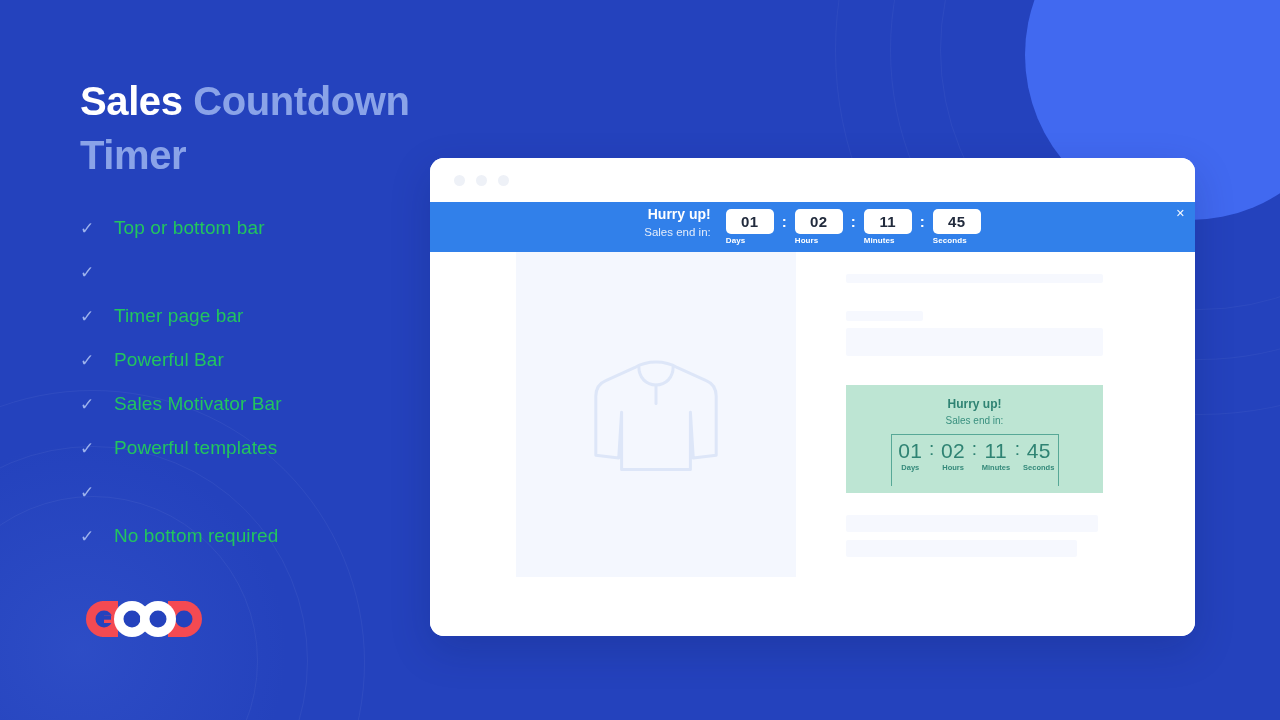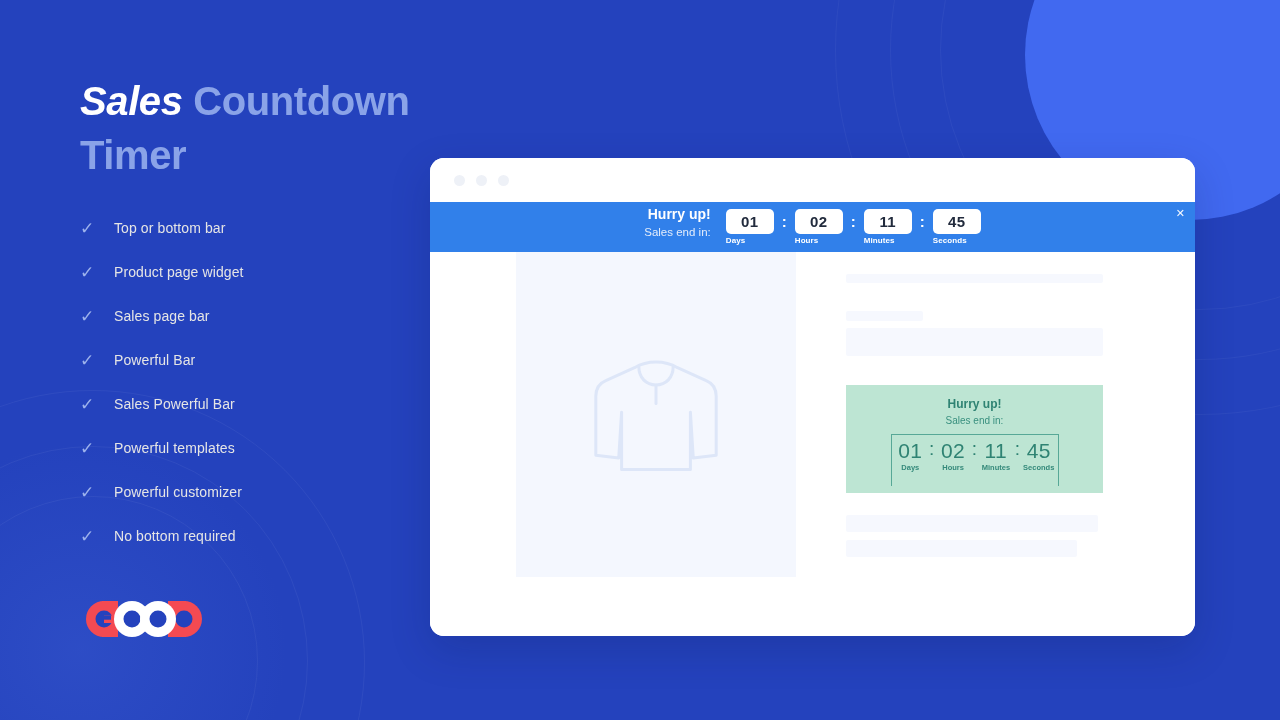"Sales" .headline .strong { font-style: italic -> none }
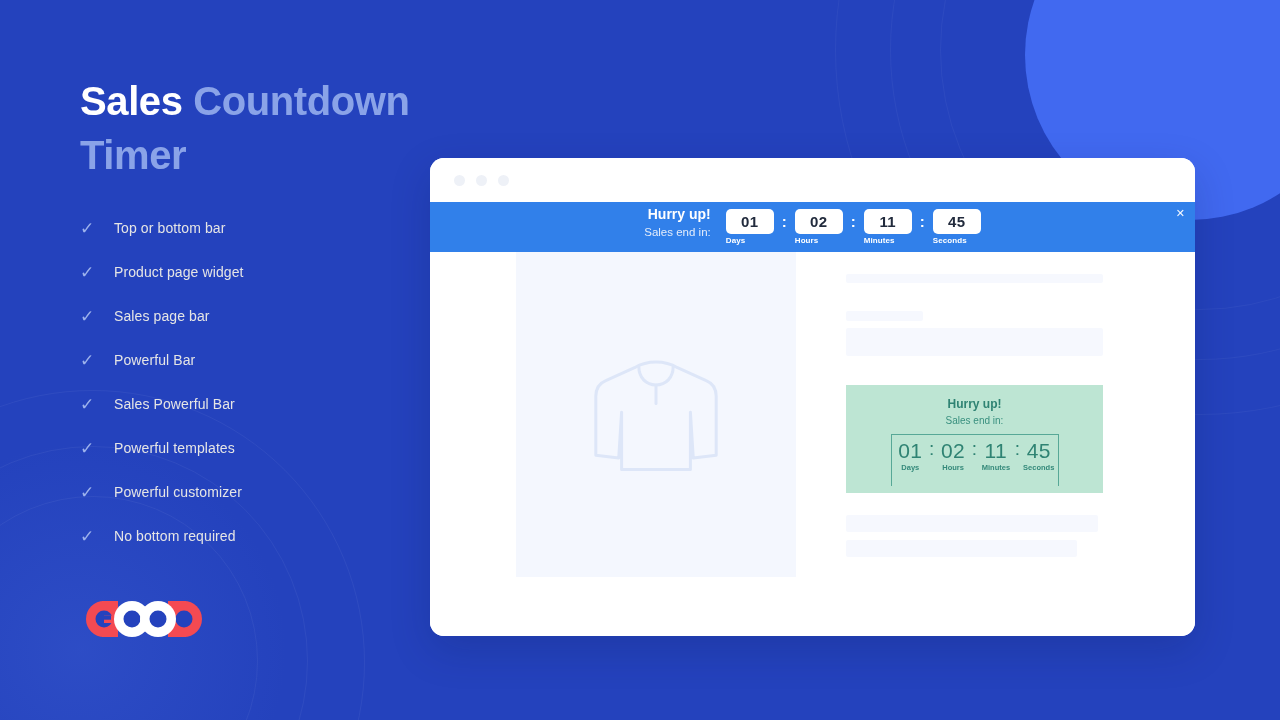"Top or bottom bar" .feature-label { color: #e5e5e5 -> #22c55e; font-size: 14px -> 19px }
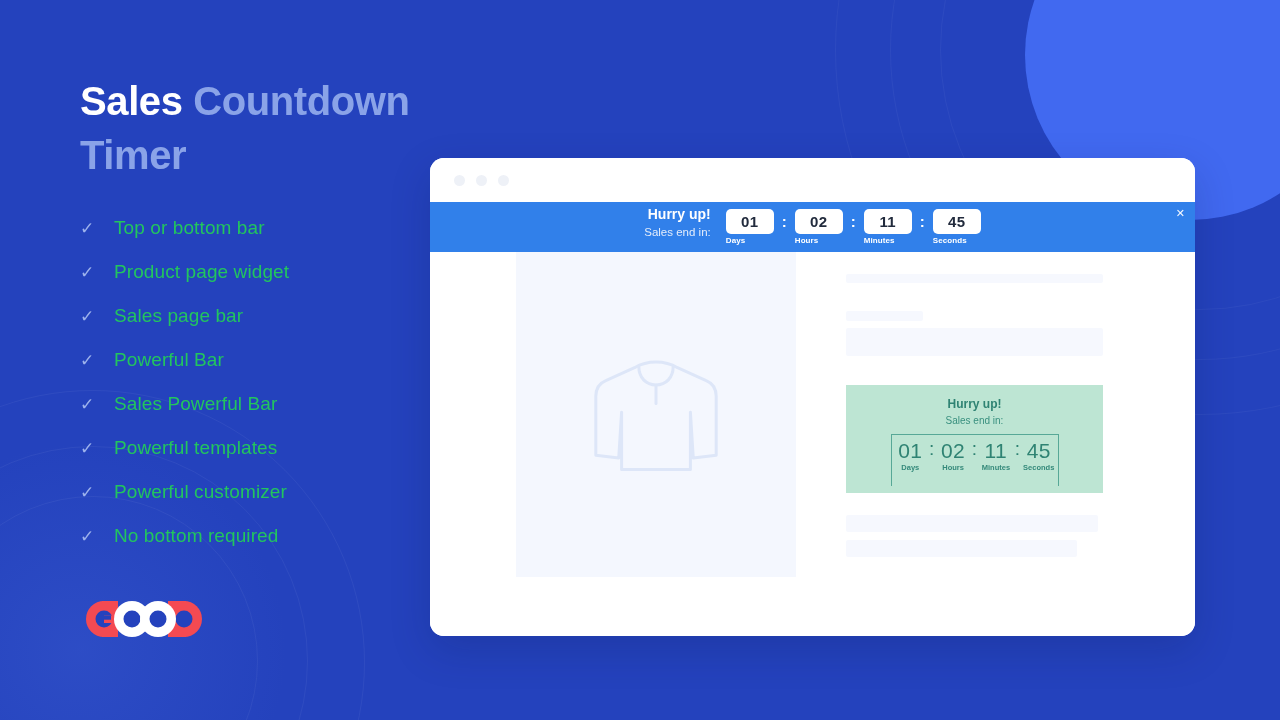"Product page widget" span.feature-label { html: <span>Product page widget</span> -> none }
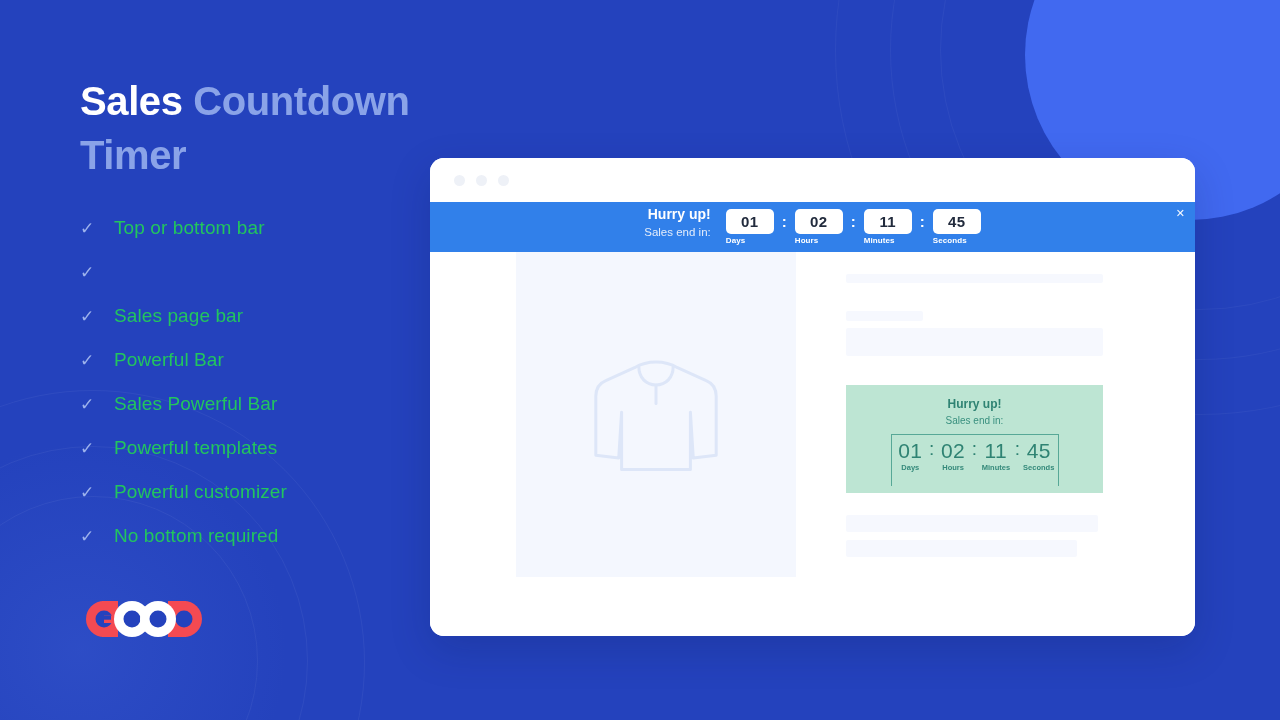"Sales page bar" span.feature-label { text: Sales -> Timer }
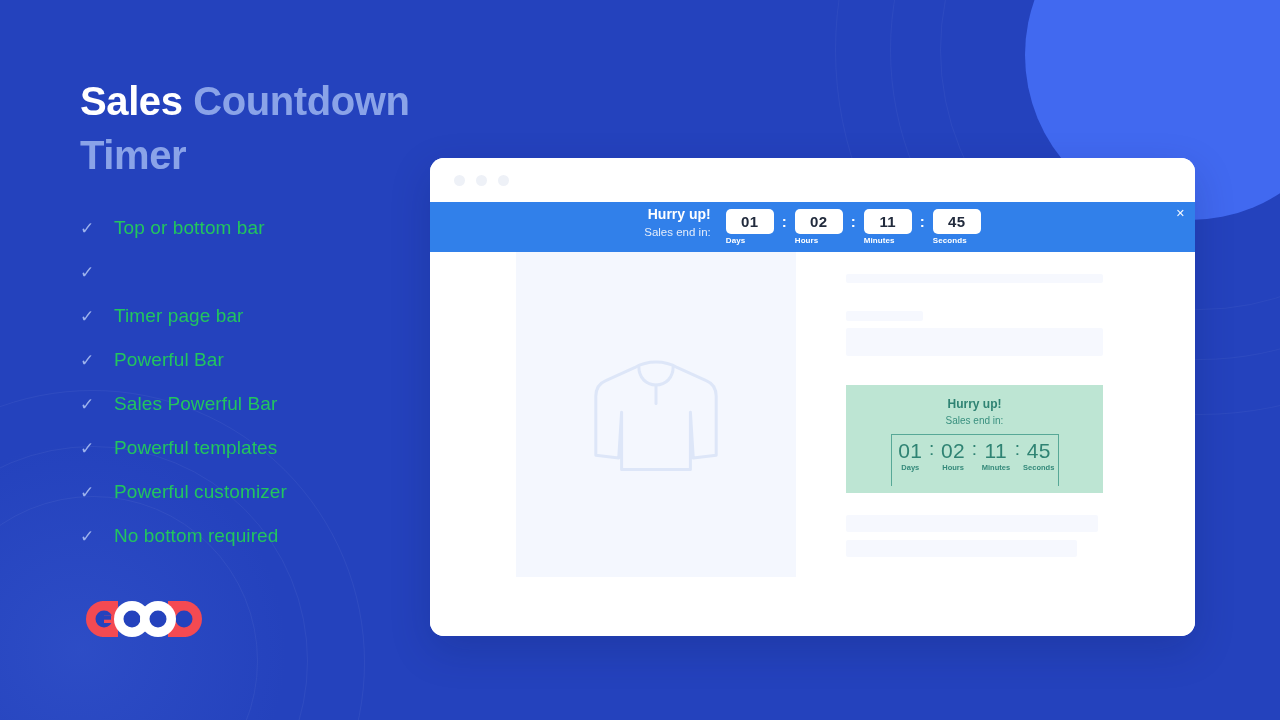"Sales Powerful Bar" span.feature-label { text: Powerful -> Motivator }
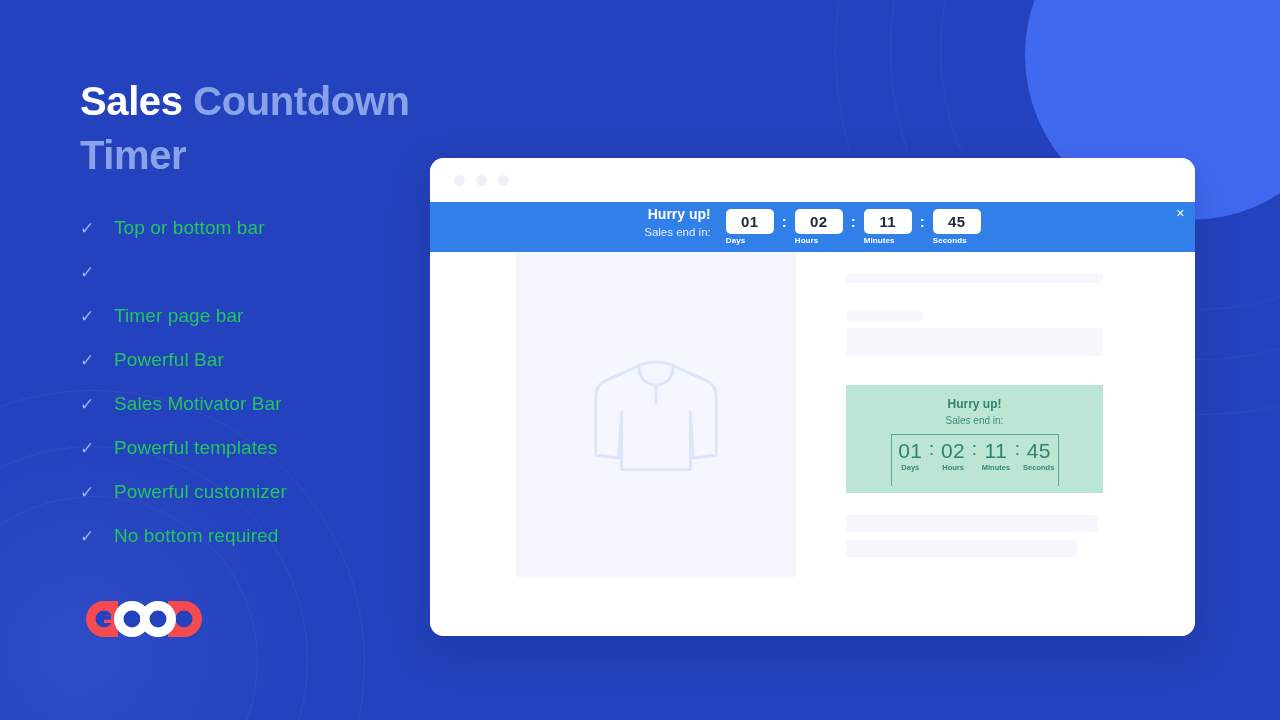"Powerful customizer" span.feature-label { html: <span>Powerful customizer</span> -> none }
